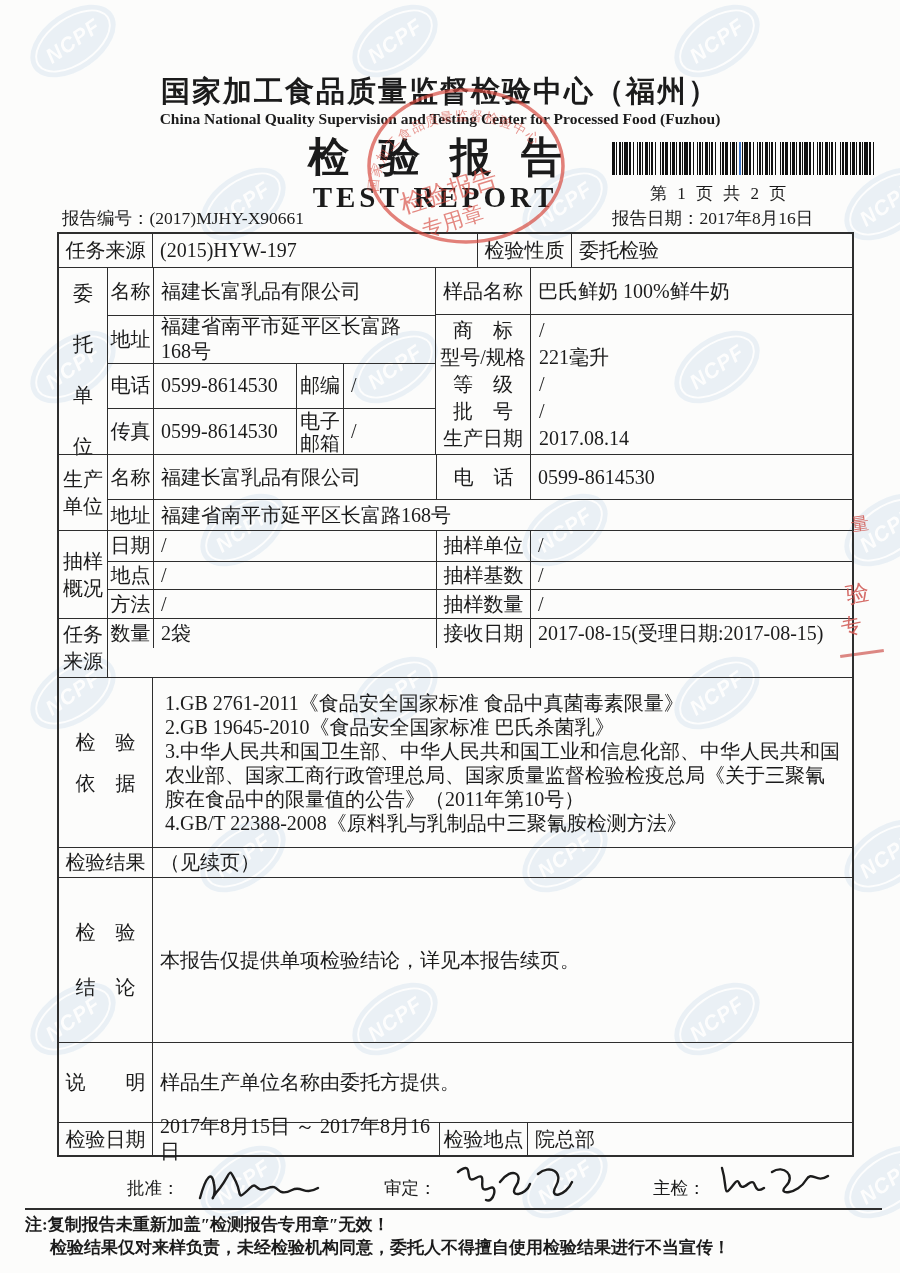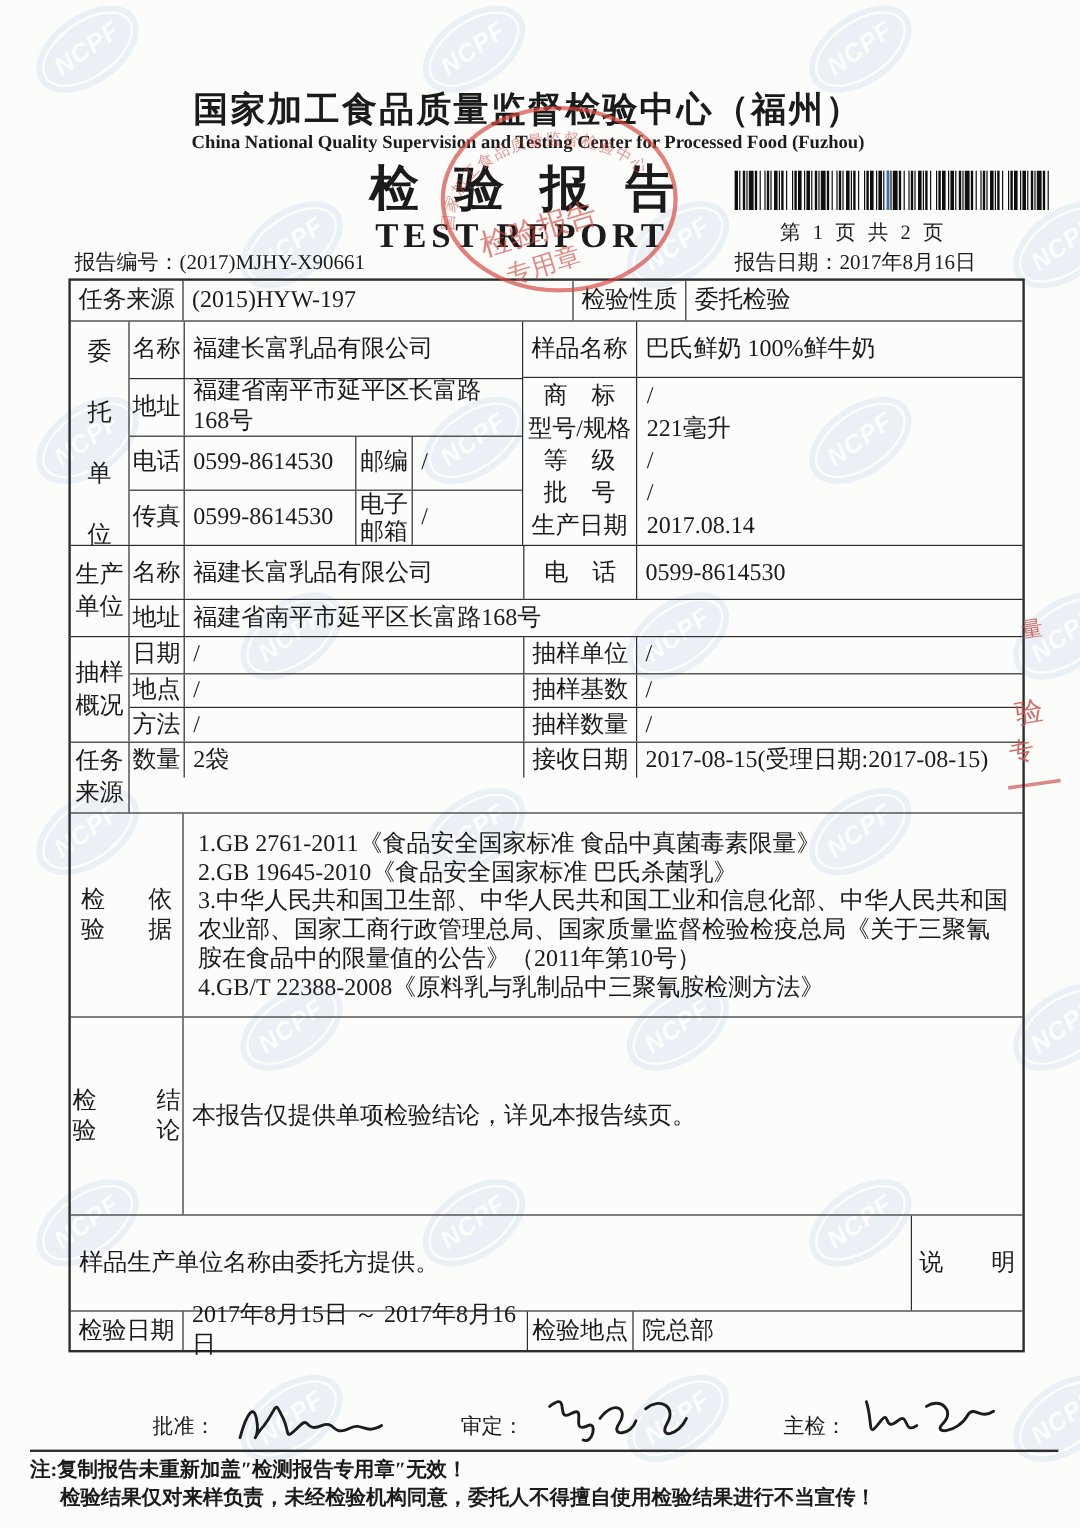"检 验" .two-line-lab { flex-direction: none -> column }
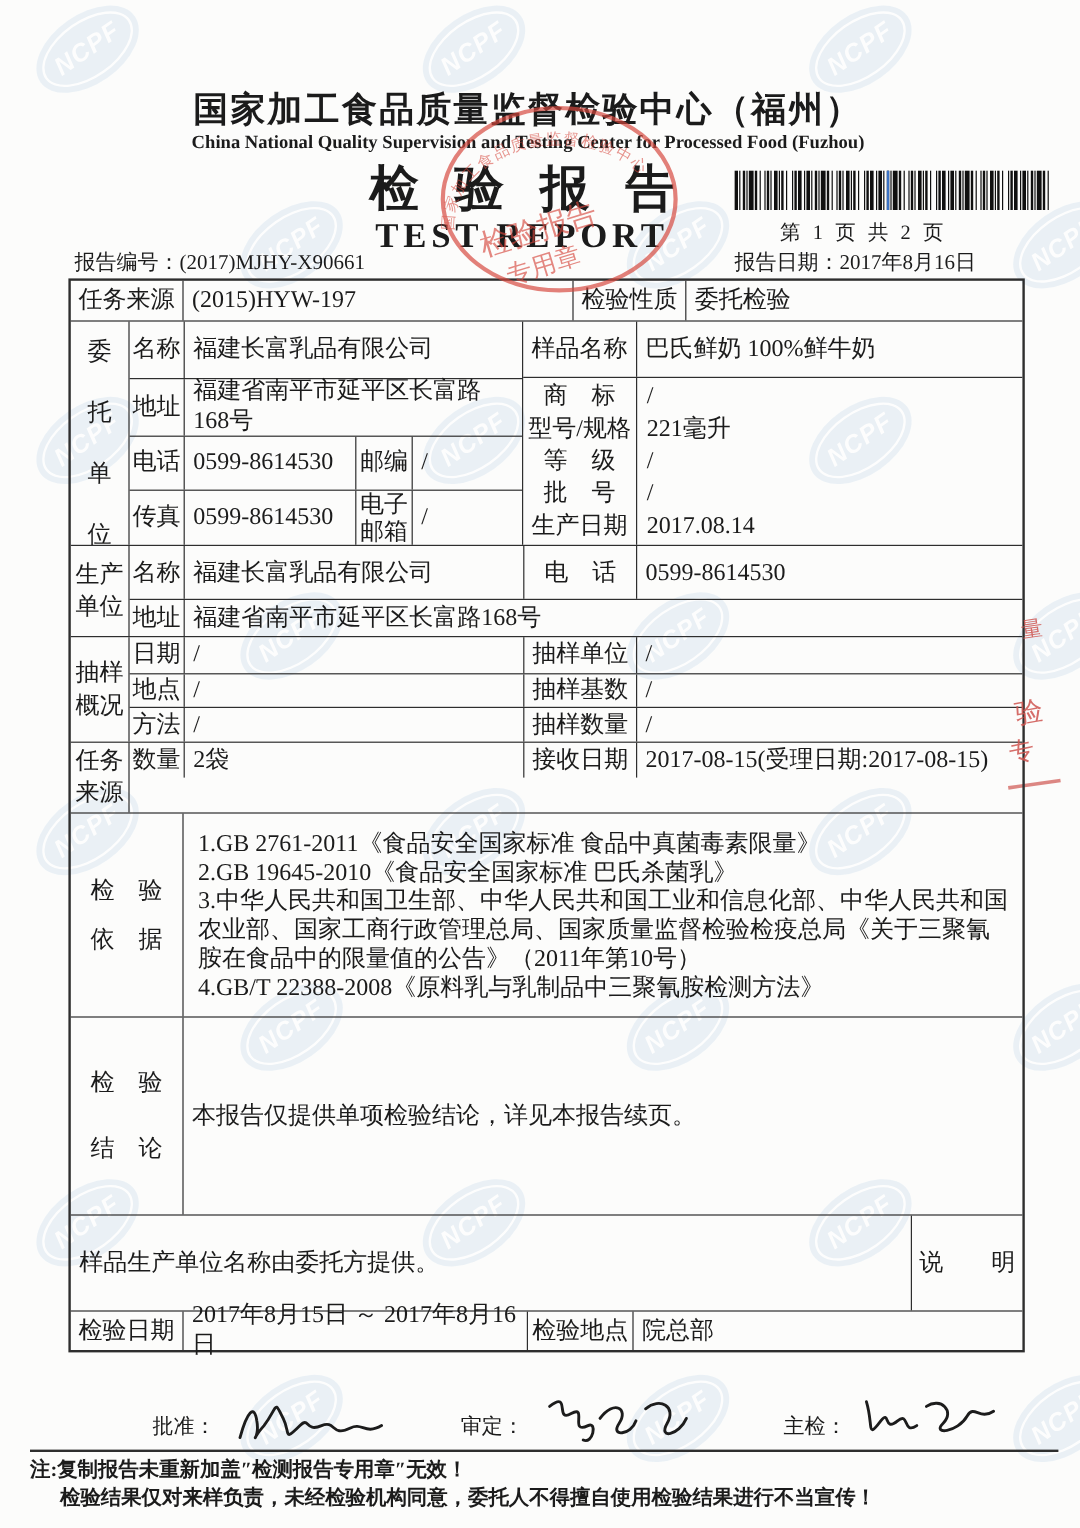"检验结果" div.band { html: none -> <div> <div>检验结果</div> <div>（见续页）</div> </div> }
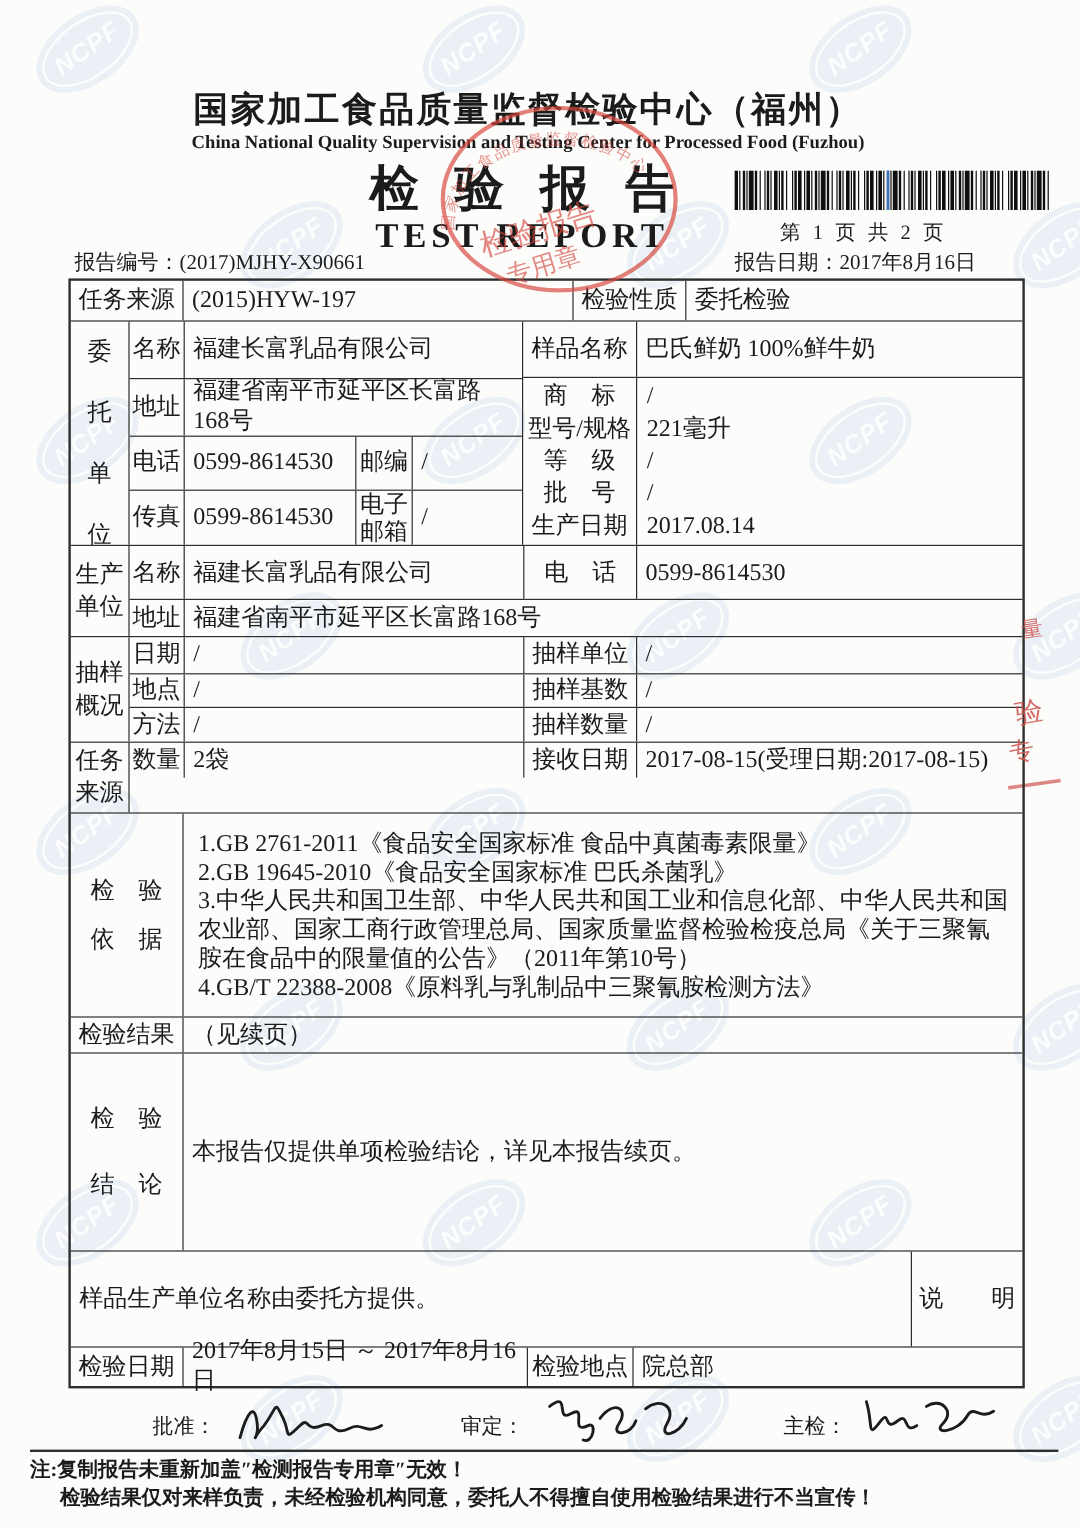"样品生产单位名称由委托方提供。" div.cell { order: before "说 明" -> after "说 明" }
